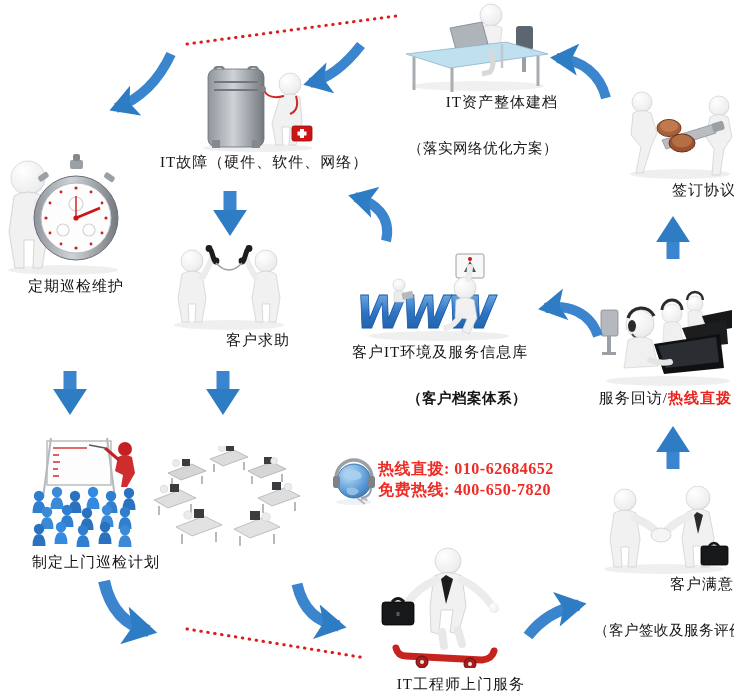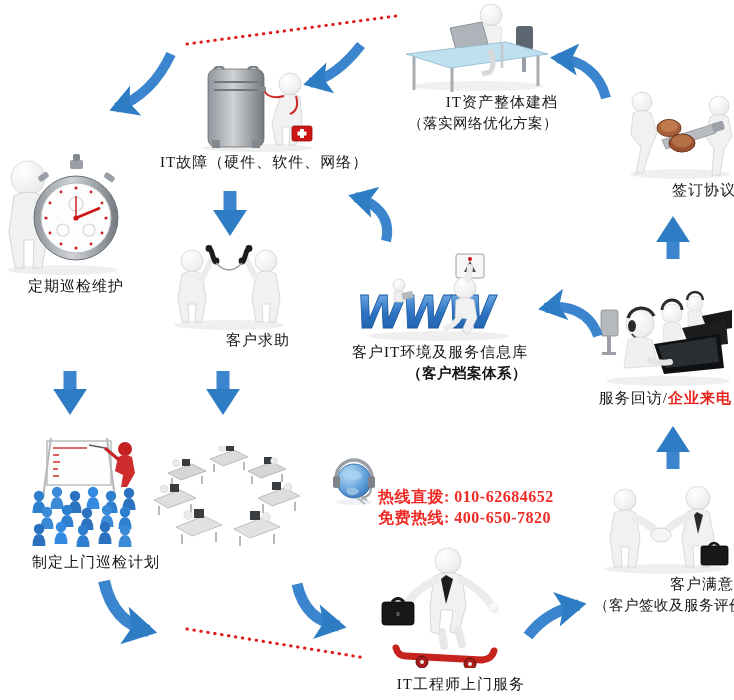"（落实网络优化方案）" .lbl2 { margin-top: none -> 25px }
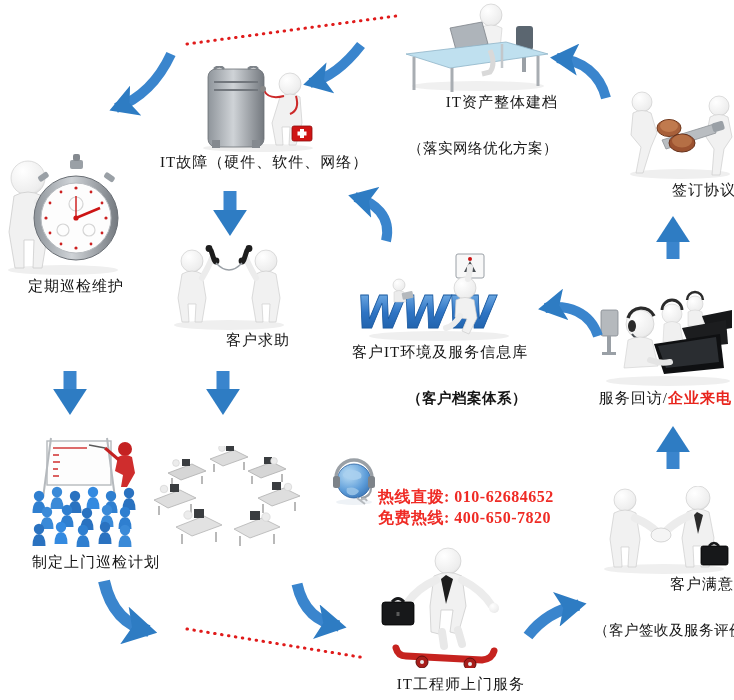"企业来电" span.red { text: 企业来电 -> 热线直拨 }
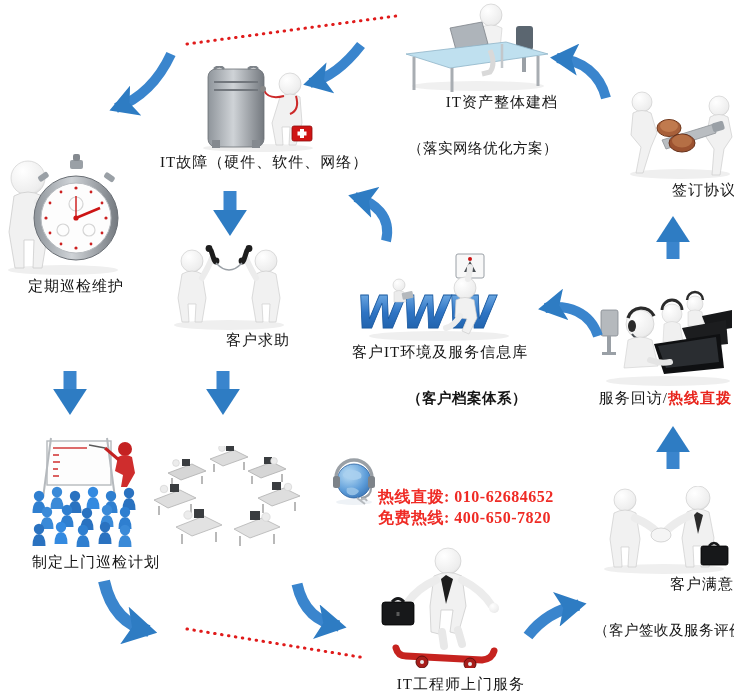"热线直拨: 010-62684652" .hotline { margin-top: 28px -> none }
